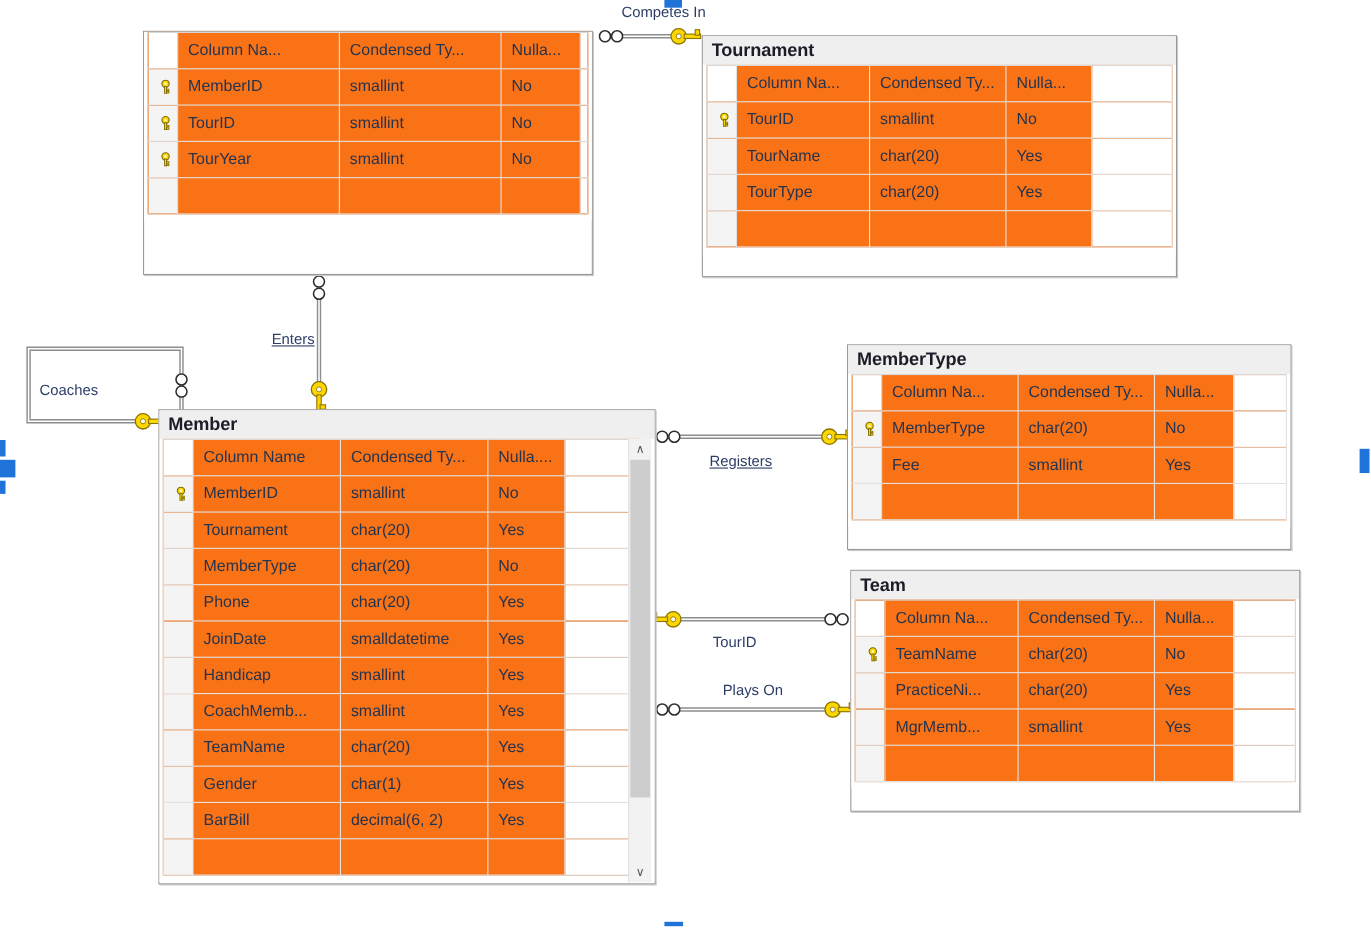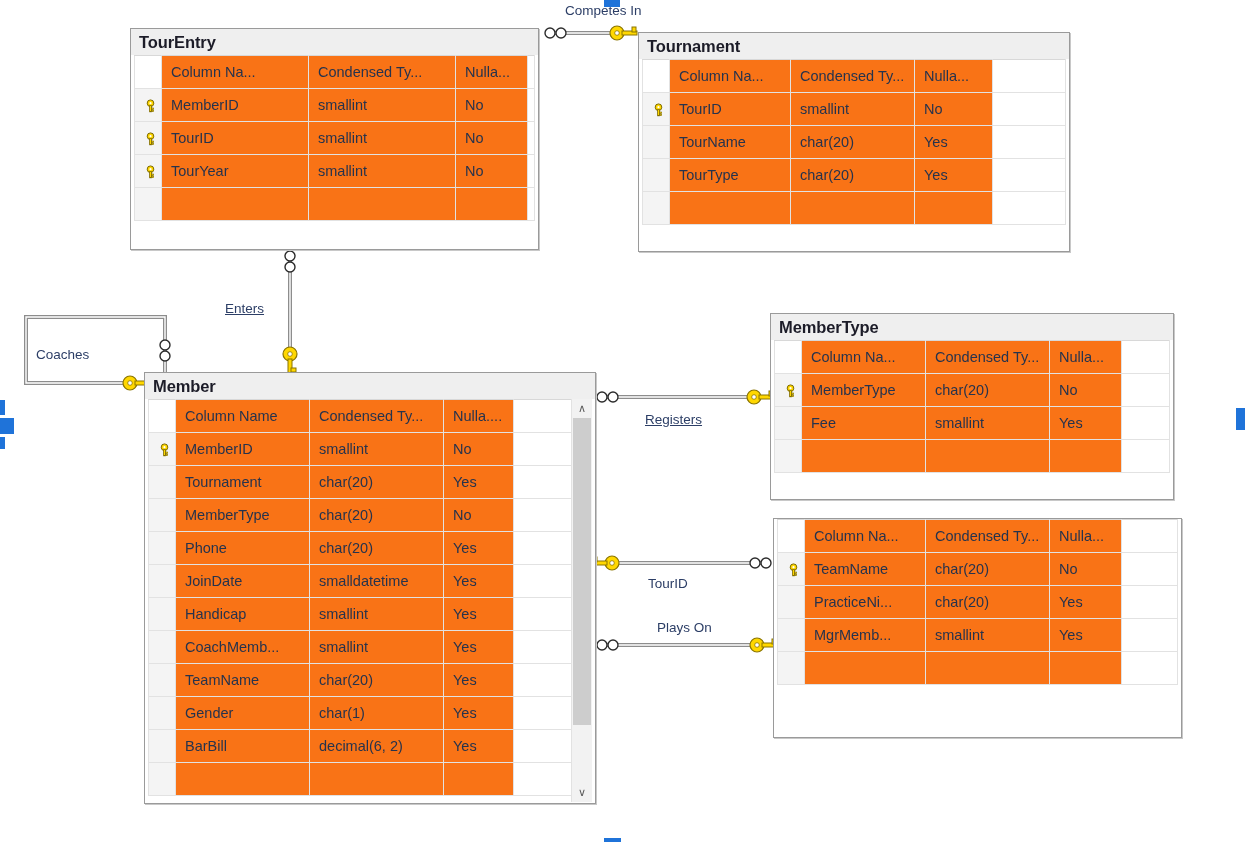"TourEntry" div.titlebar { html: <div>TourEntry</div> -> none }
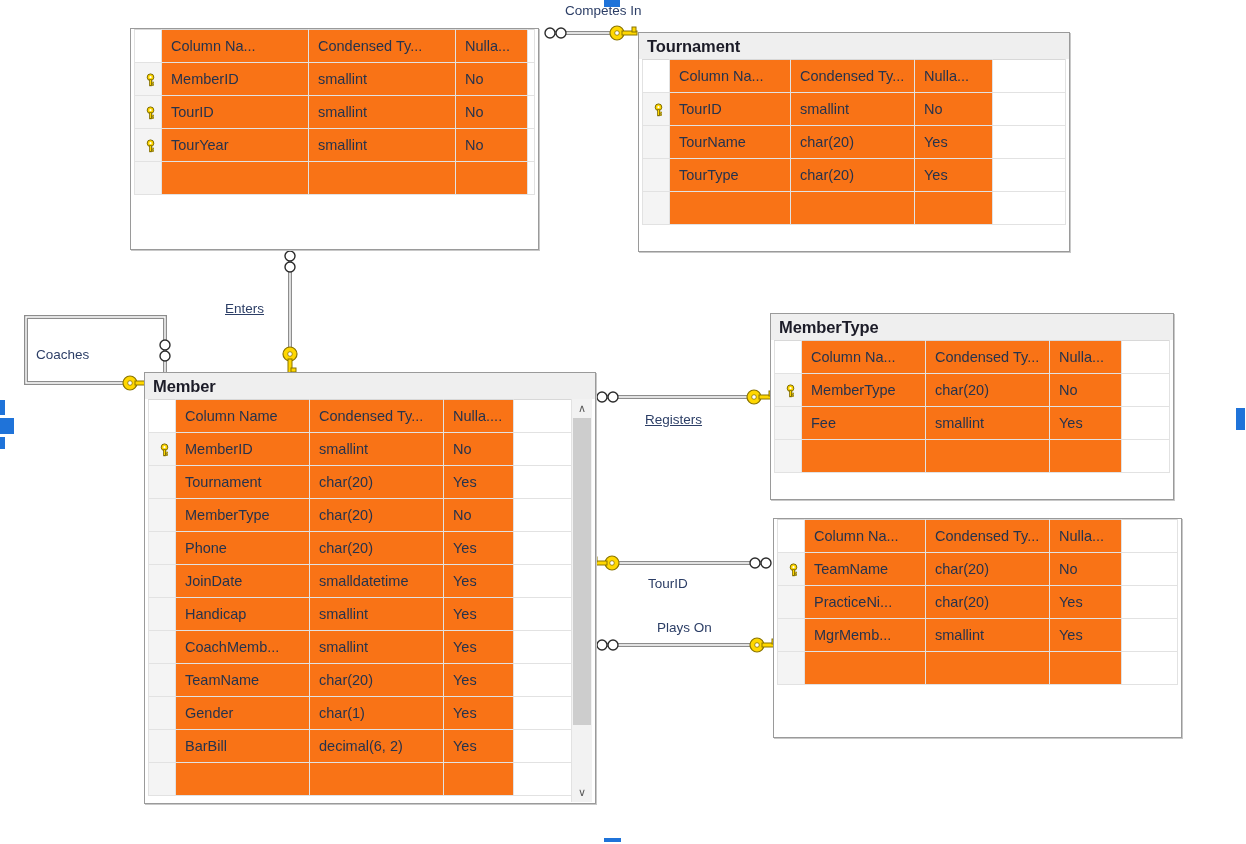"Enters" div.rel-label { left: 225px -> 247px }
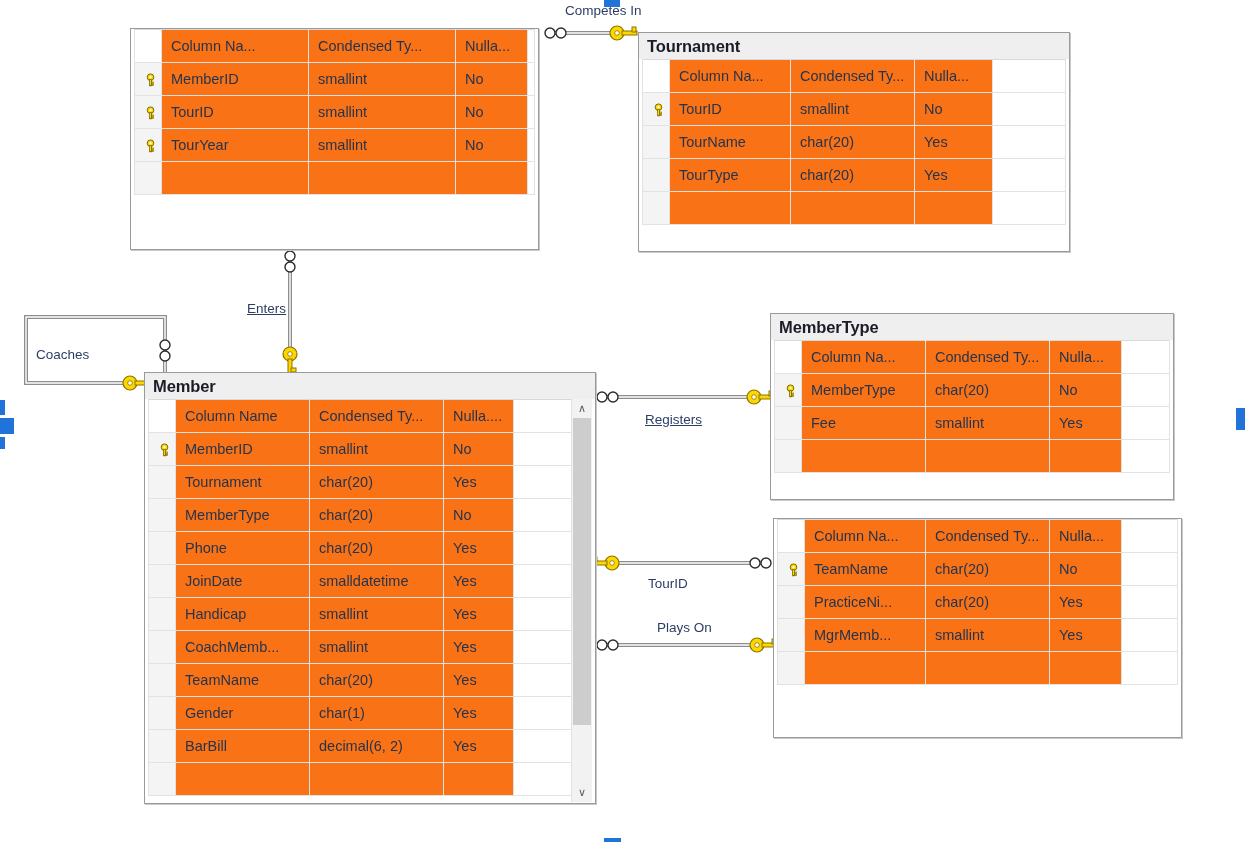"Team" div.titlebar { html: none -> <div>Team</div> }
